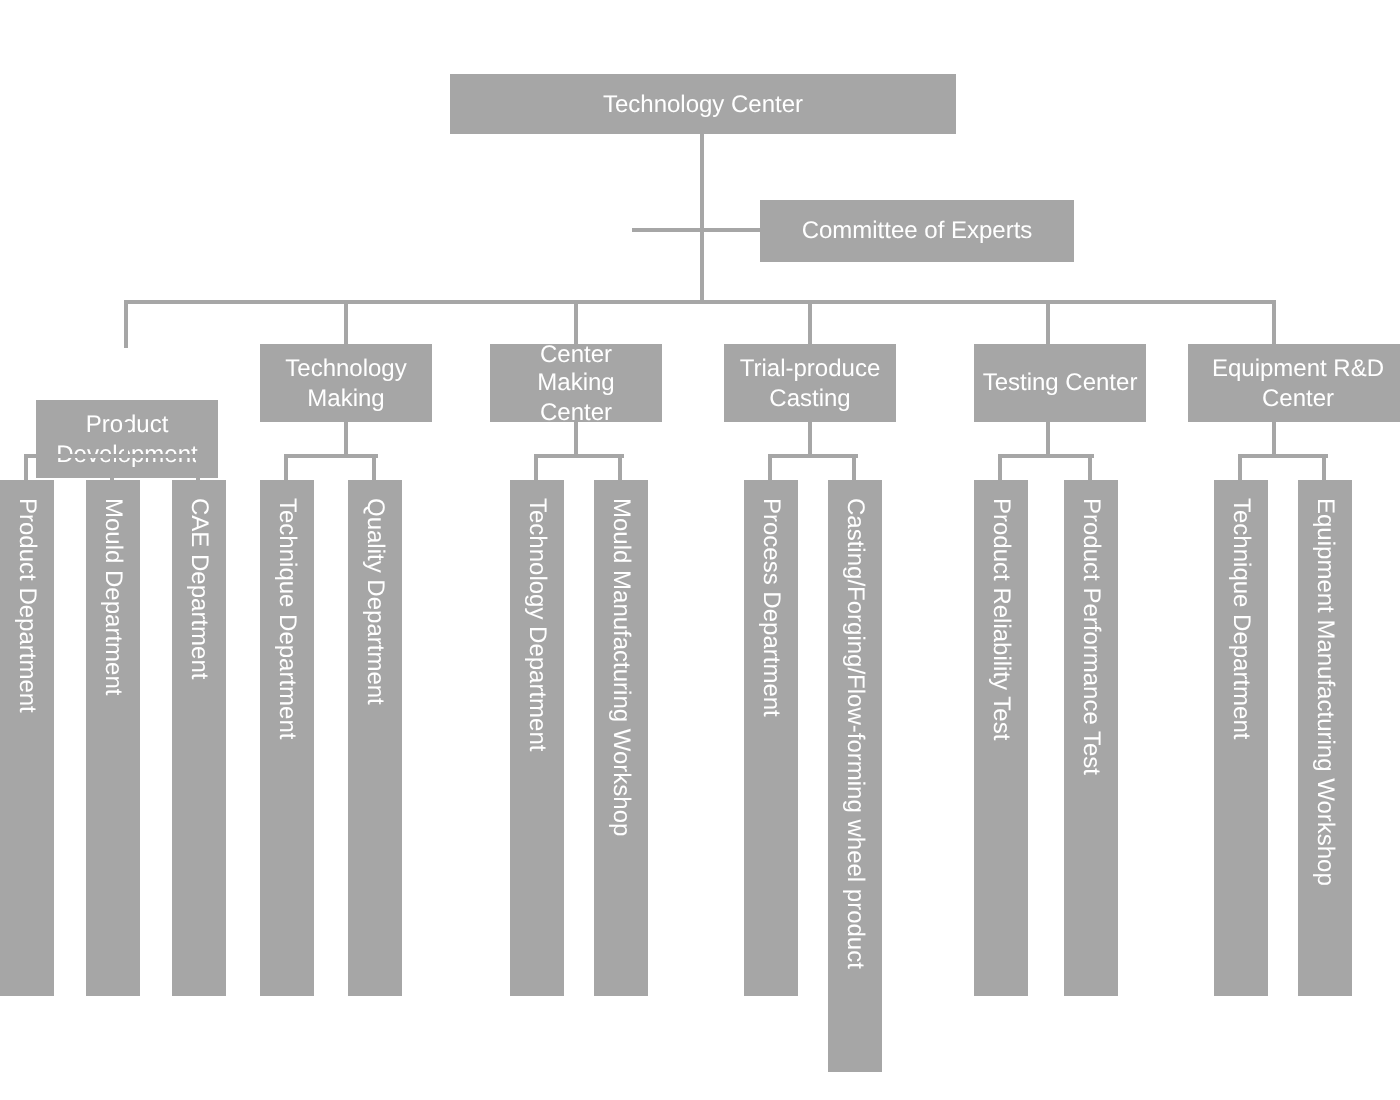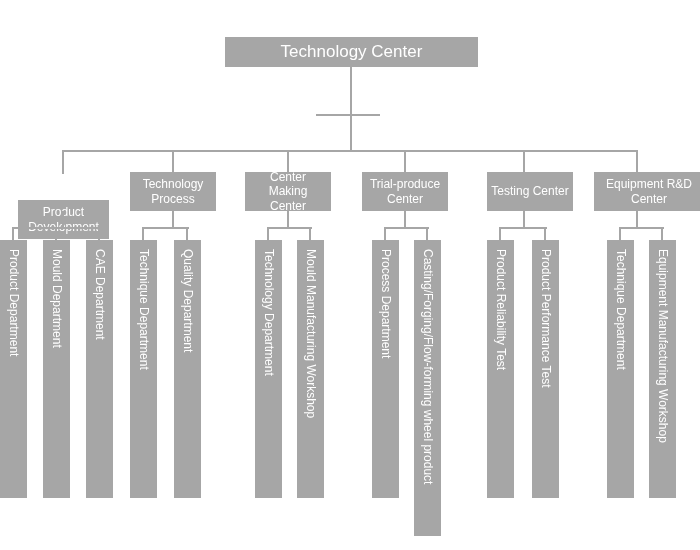"Technology Center" .box.lvl1, .box.lvl2 { font-size: 17px -> 12px }
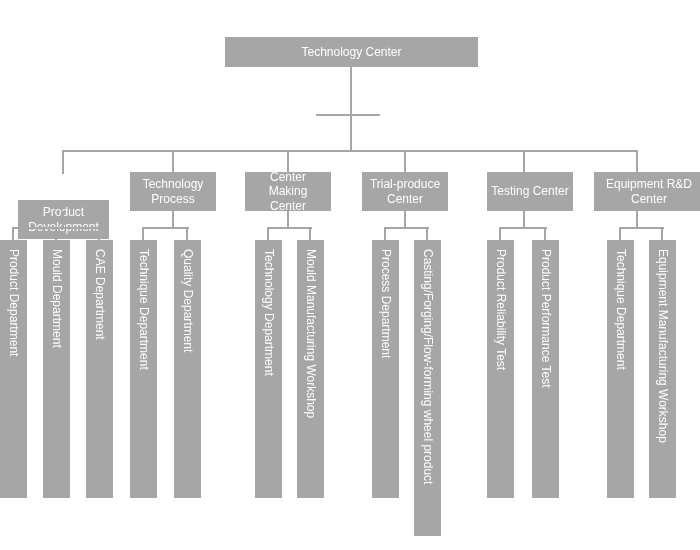"Committee of Experts" div.box { html: none -> <div>Committee of Experts</div> }
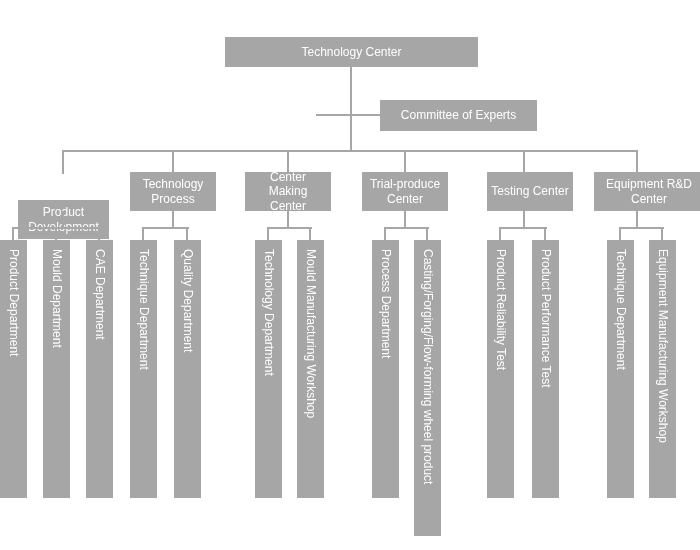"Technology Process" div.box { text: Process -> Making }
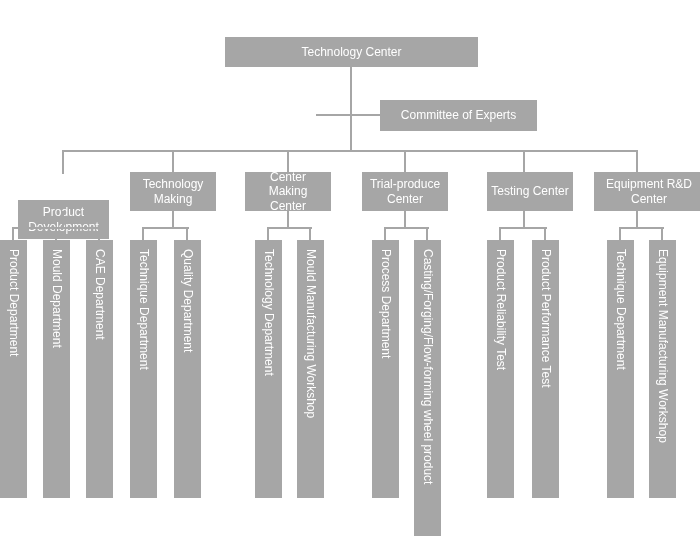"Trial-produce Center" div.box { text: Center -> Casting }
